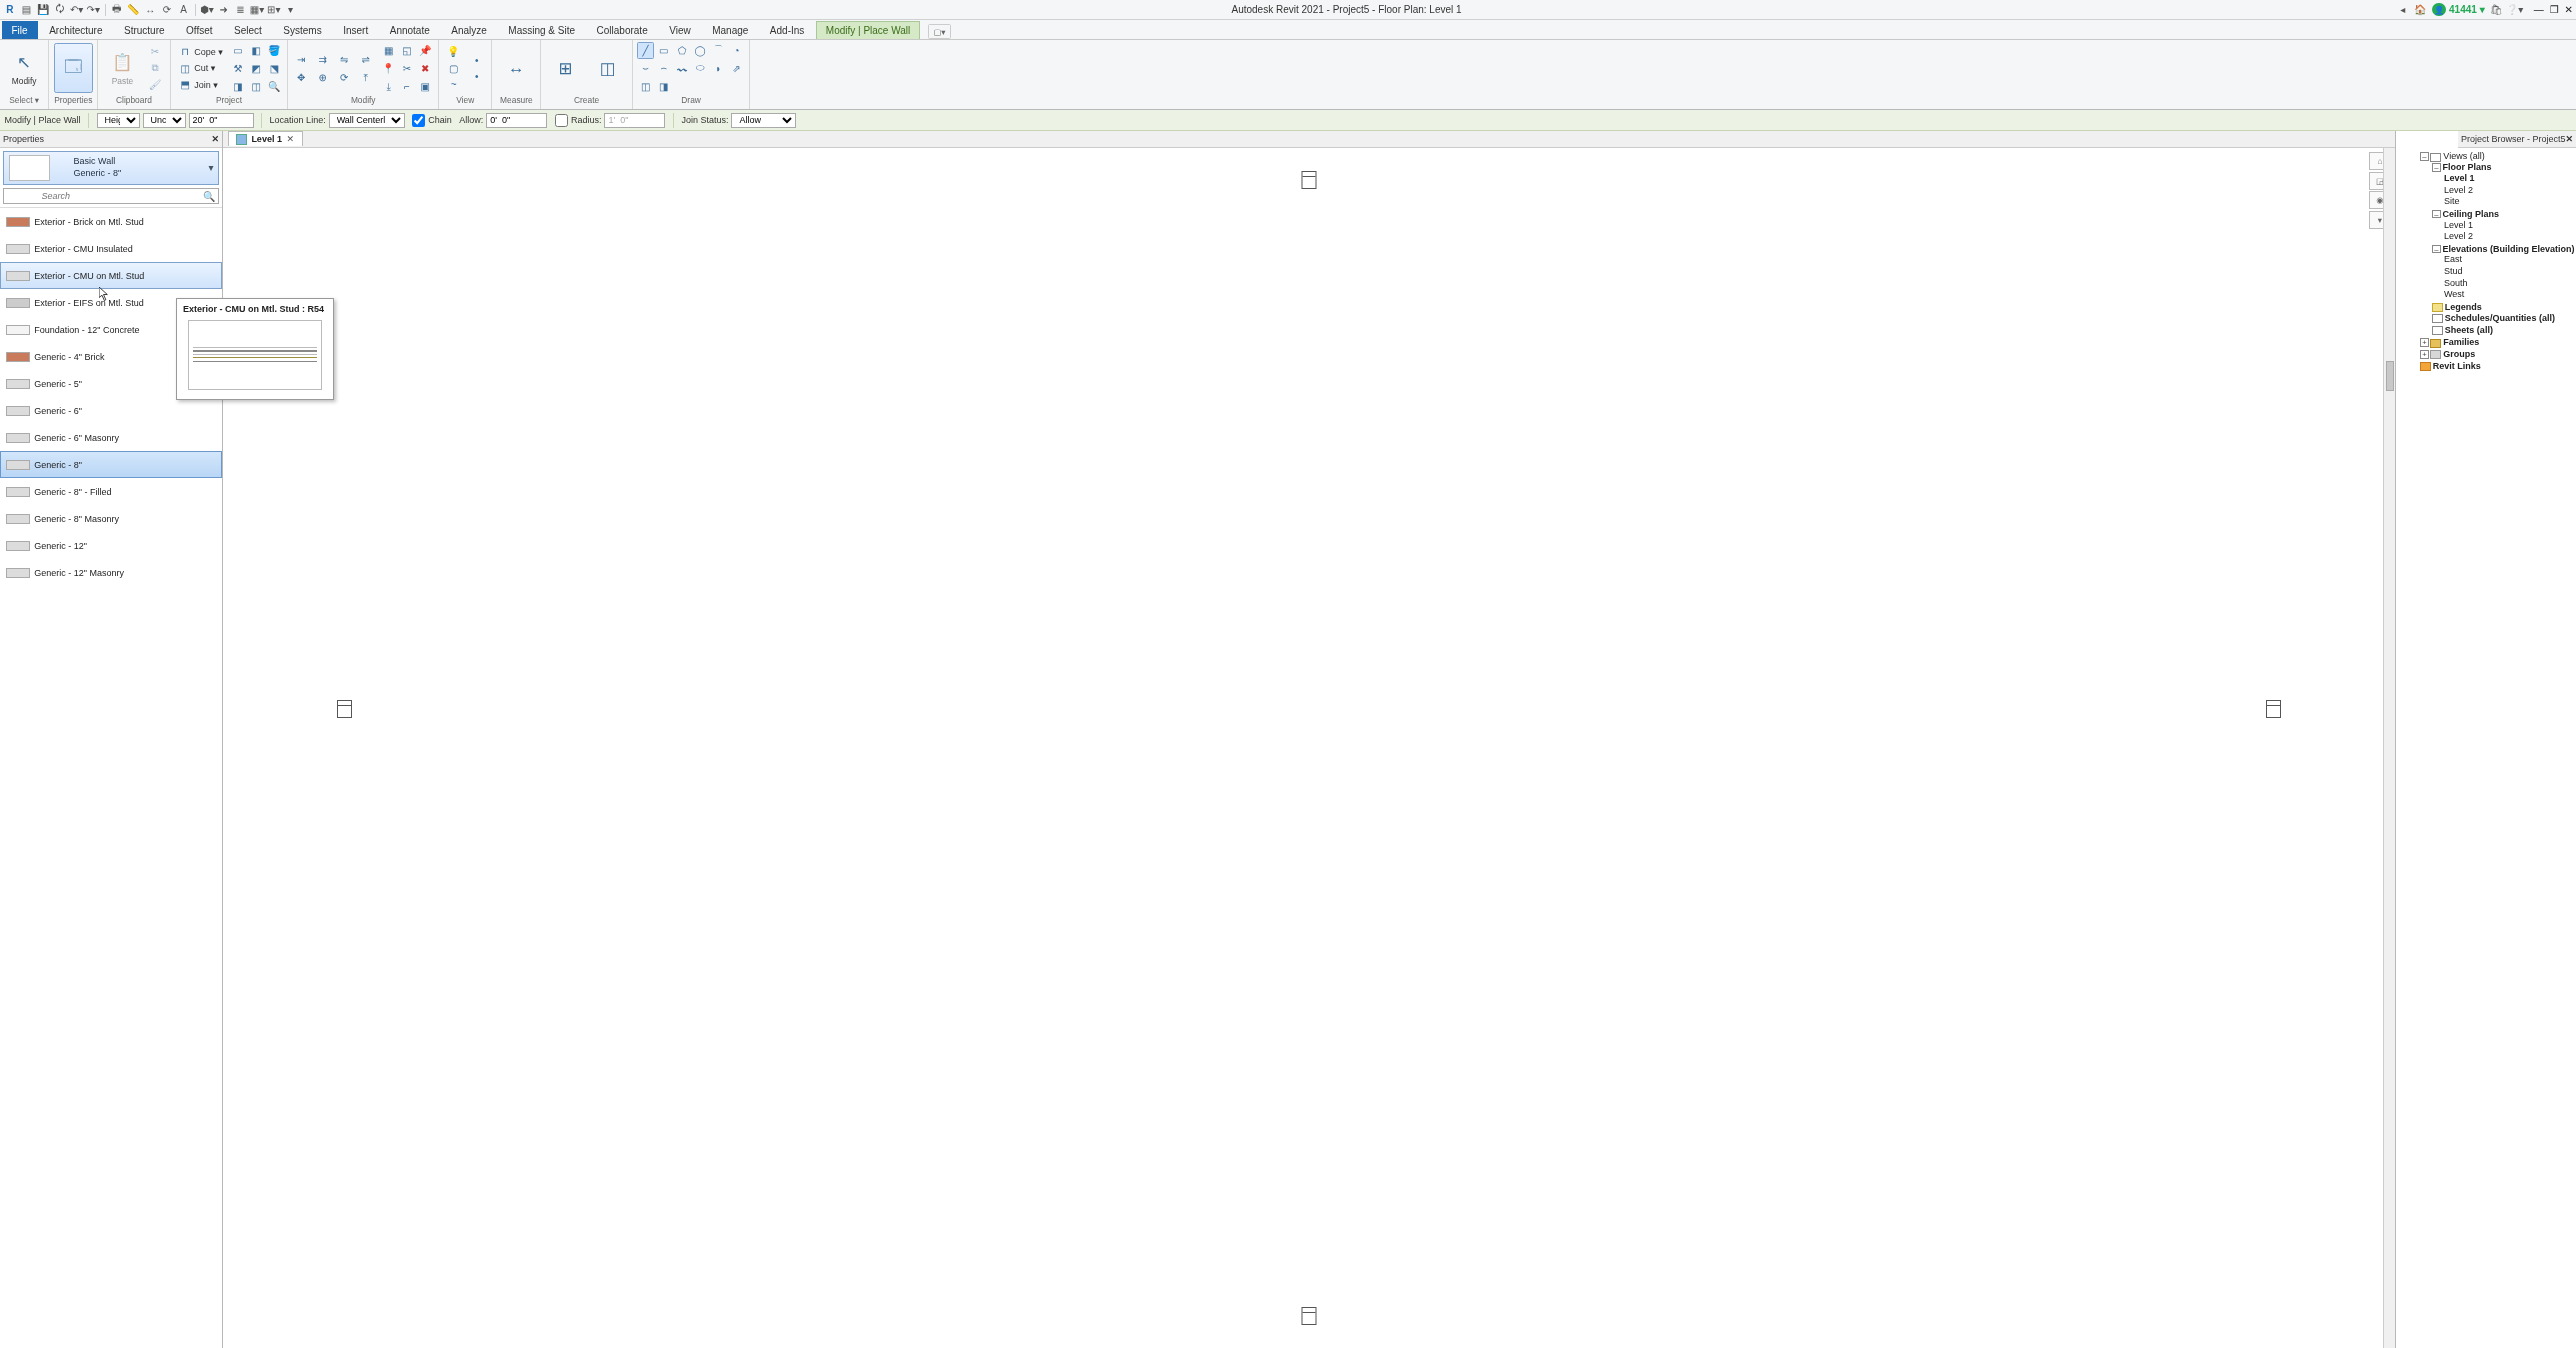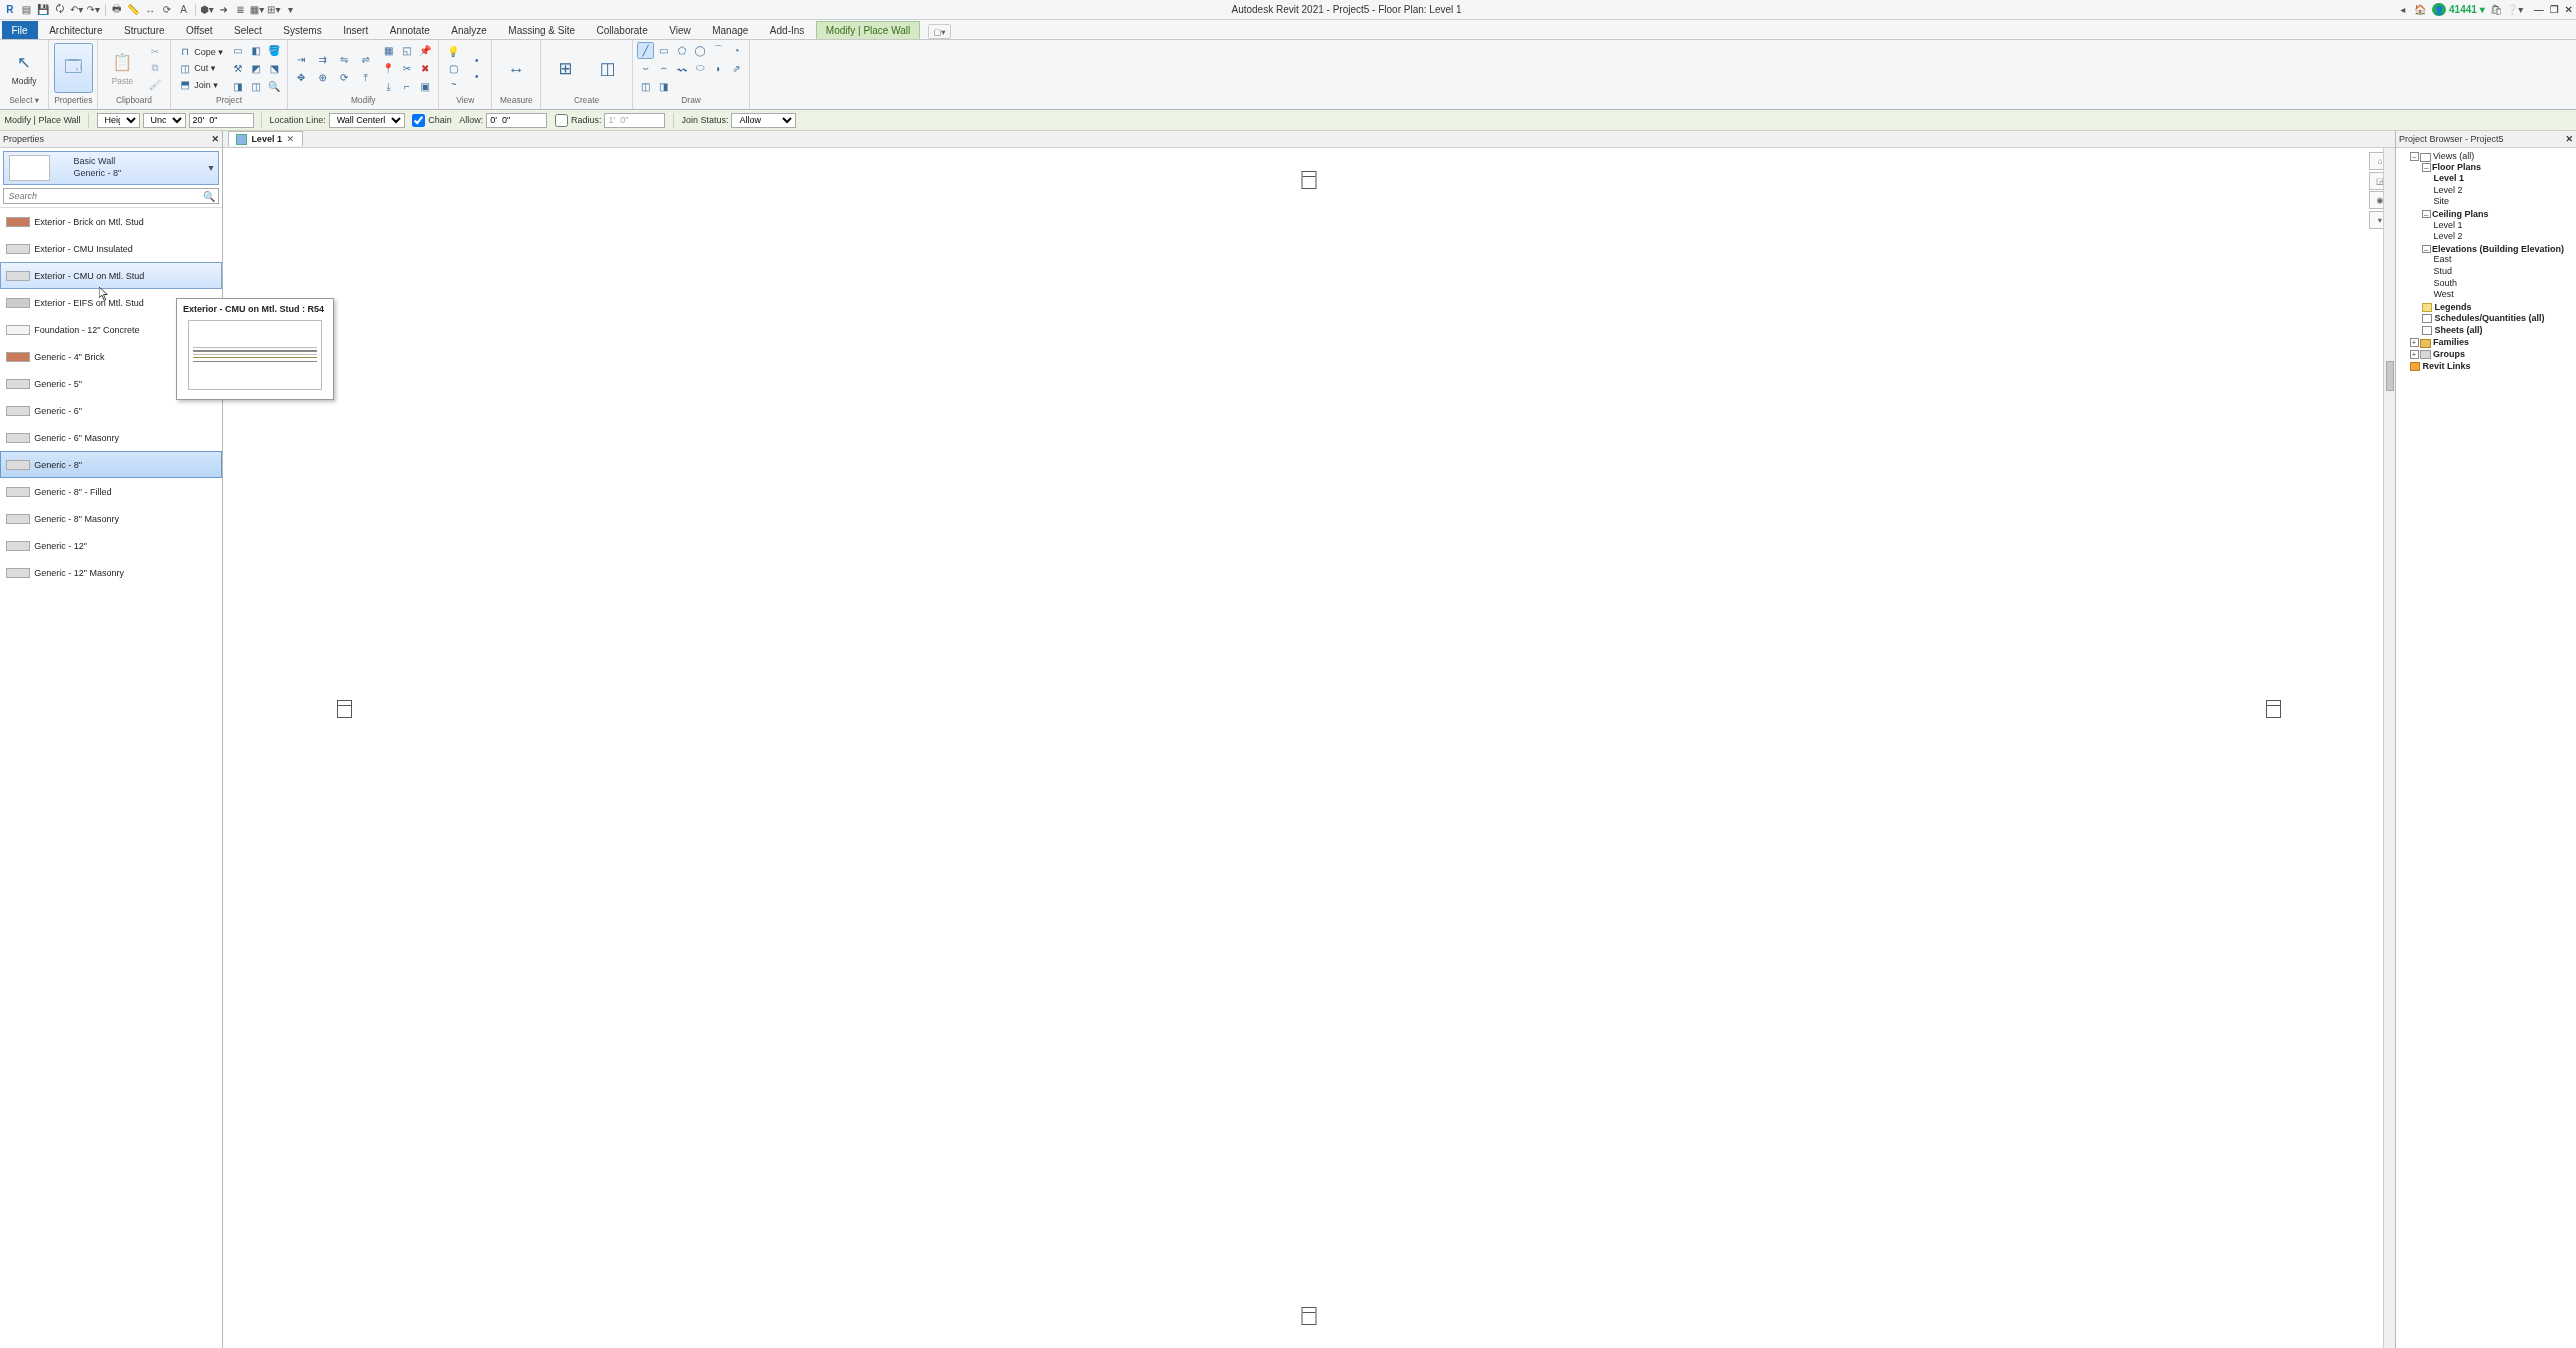"Project Browser - Project5" .browser { align-items: none -> flex-end }
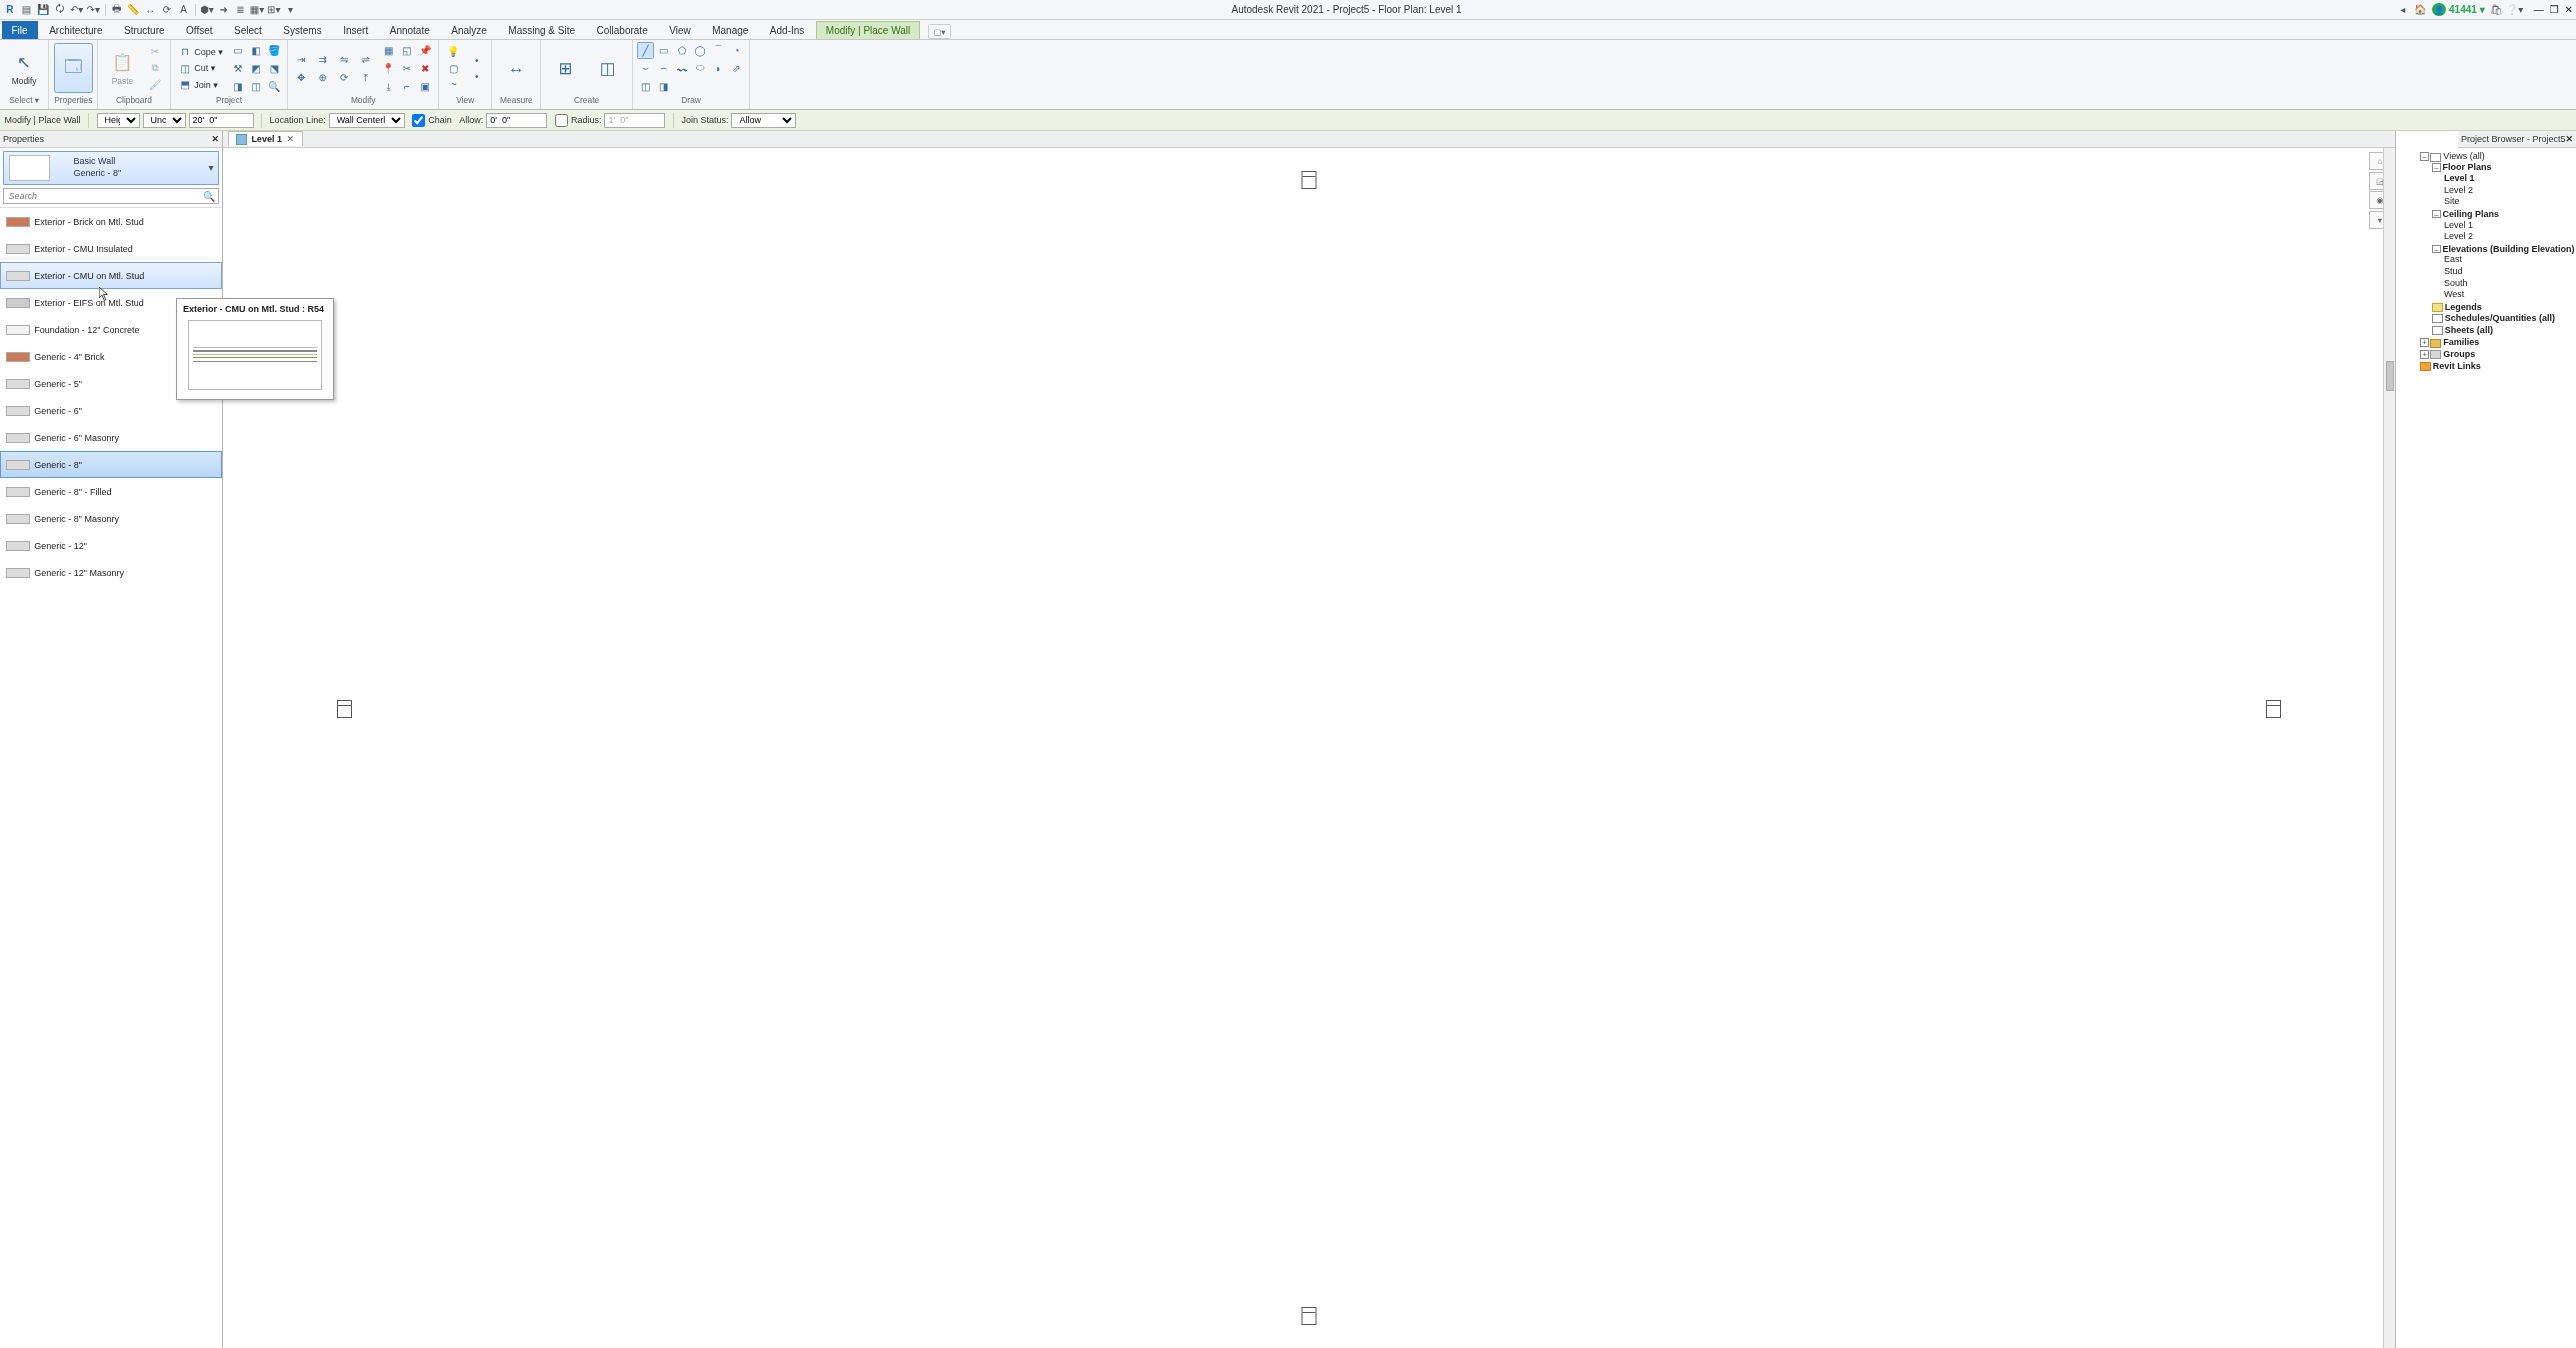"Search" .search-row { padding-left: none -> 33px }
